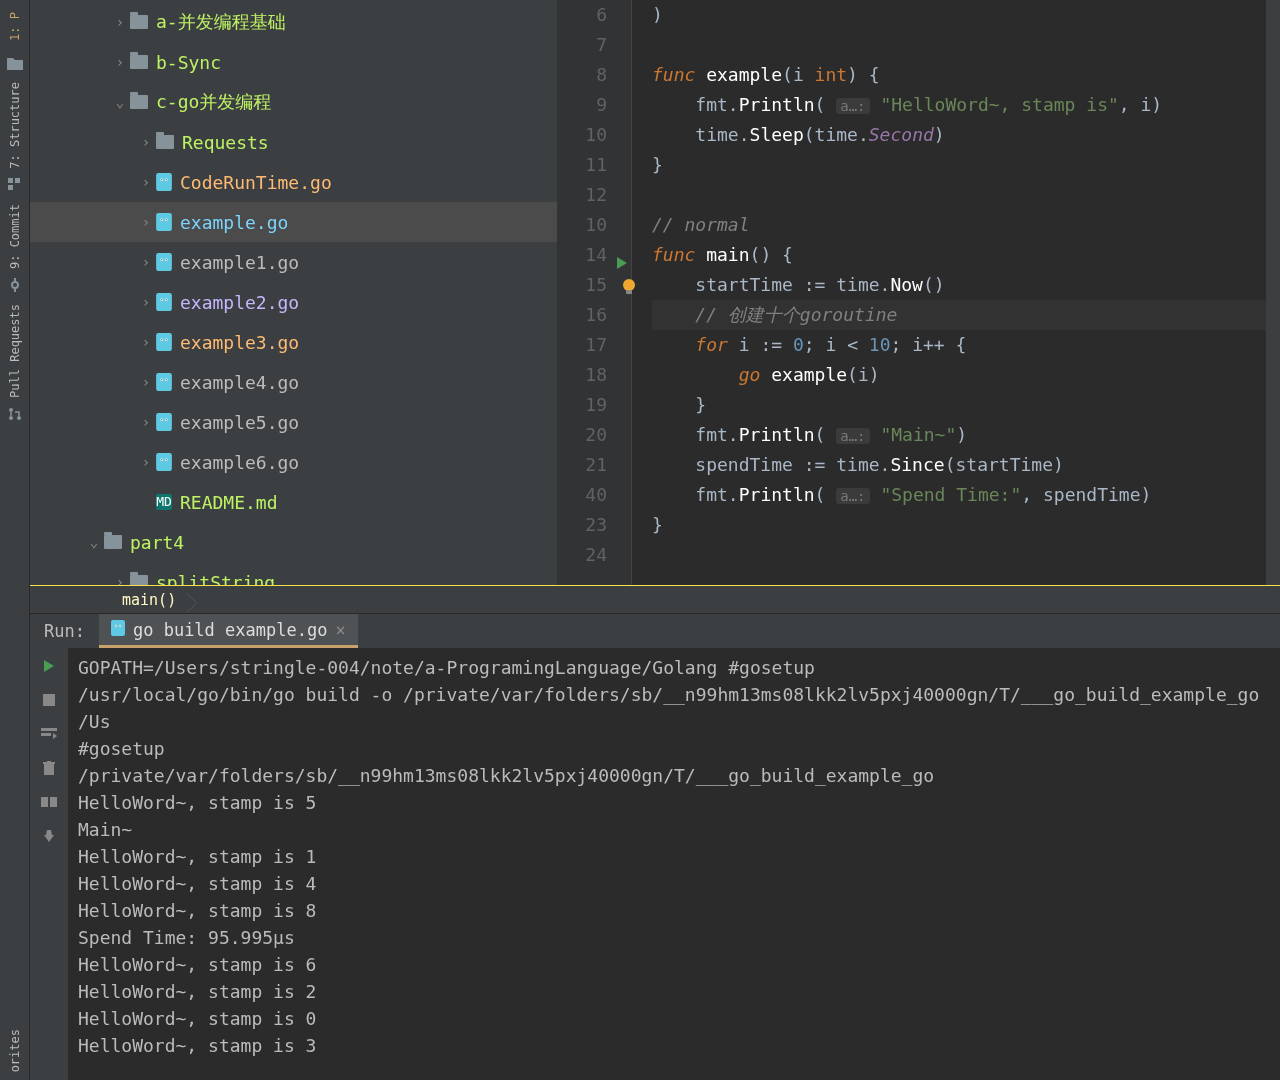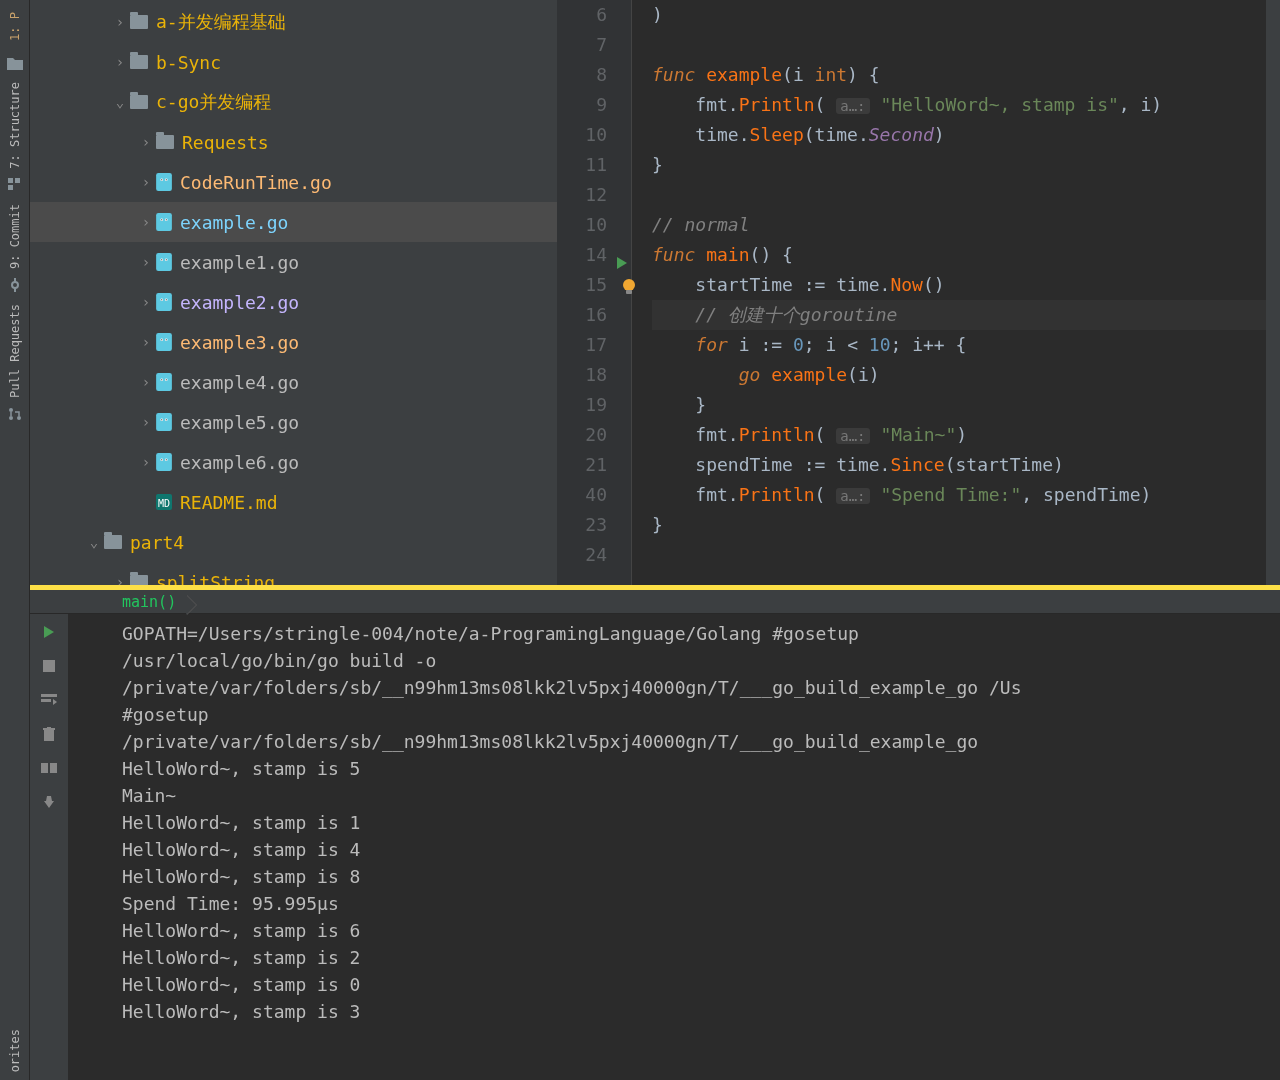"a-并发编程基础" .tree-label { color: #eab308 -> #bef264 }
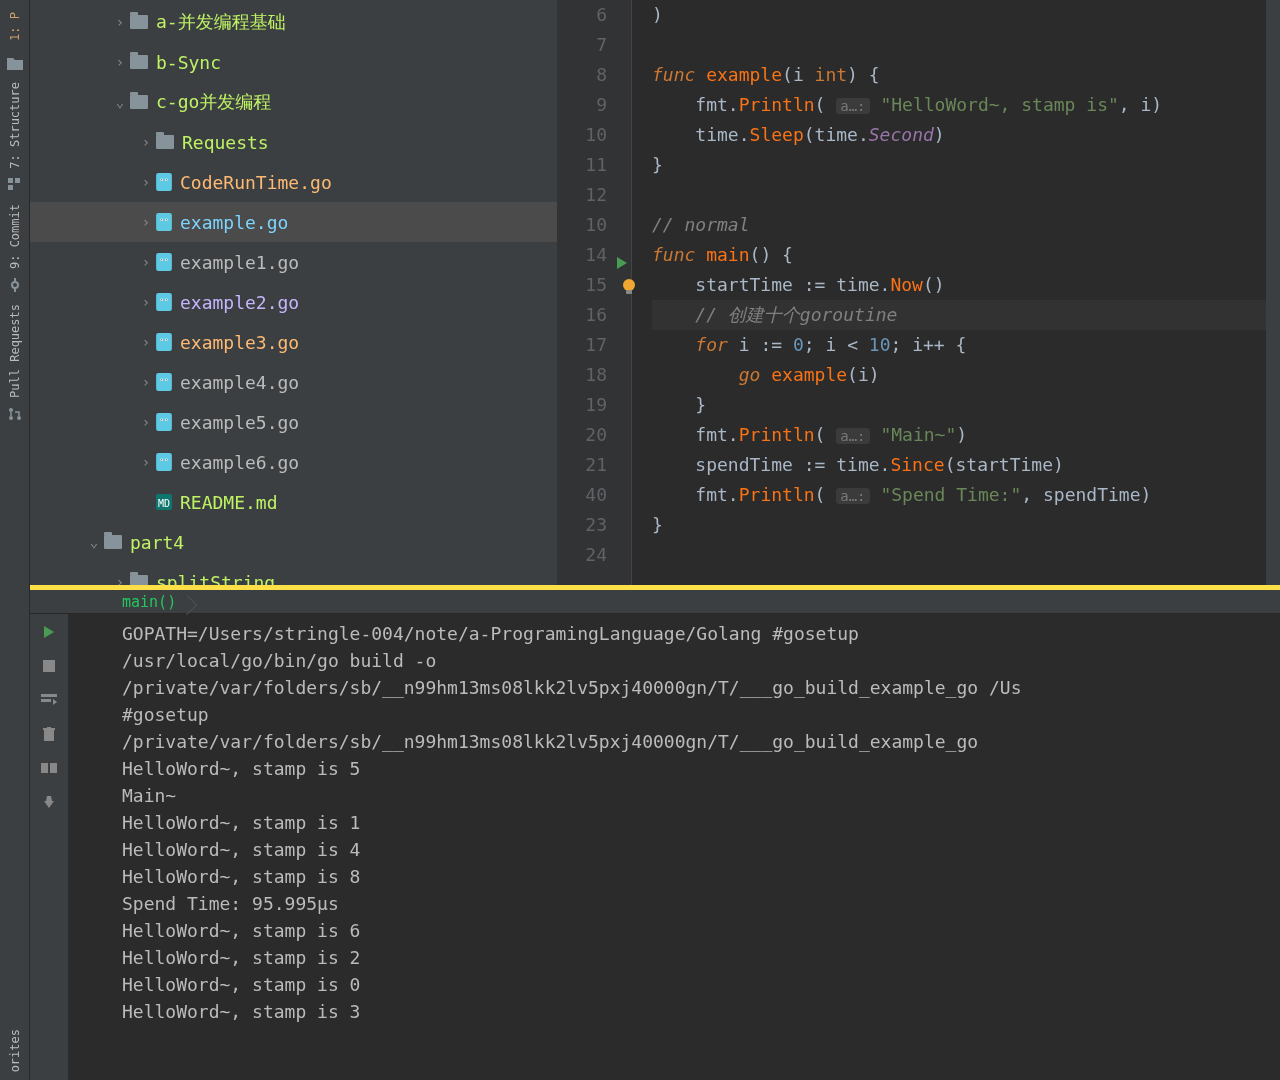"example" .fn { color: #f97316 -> #ffffff }
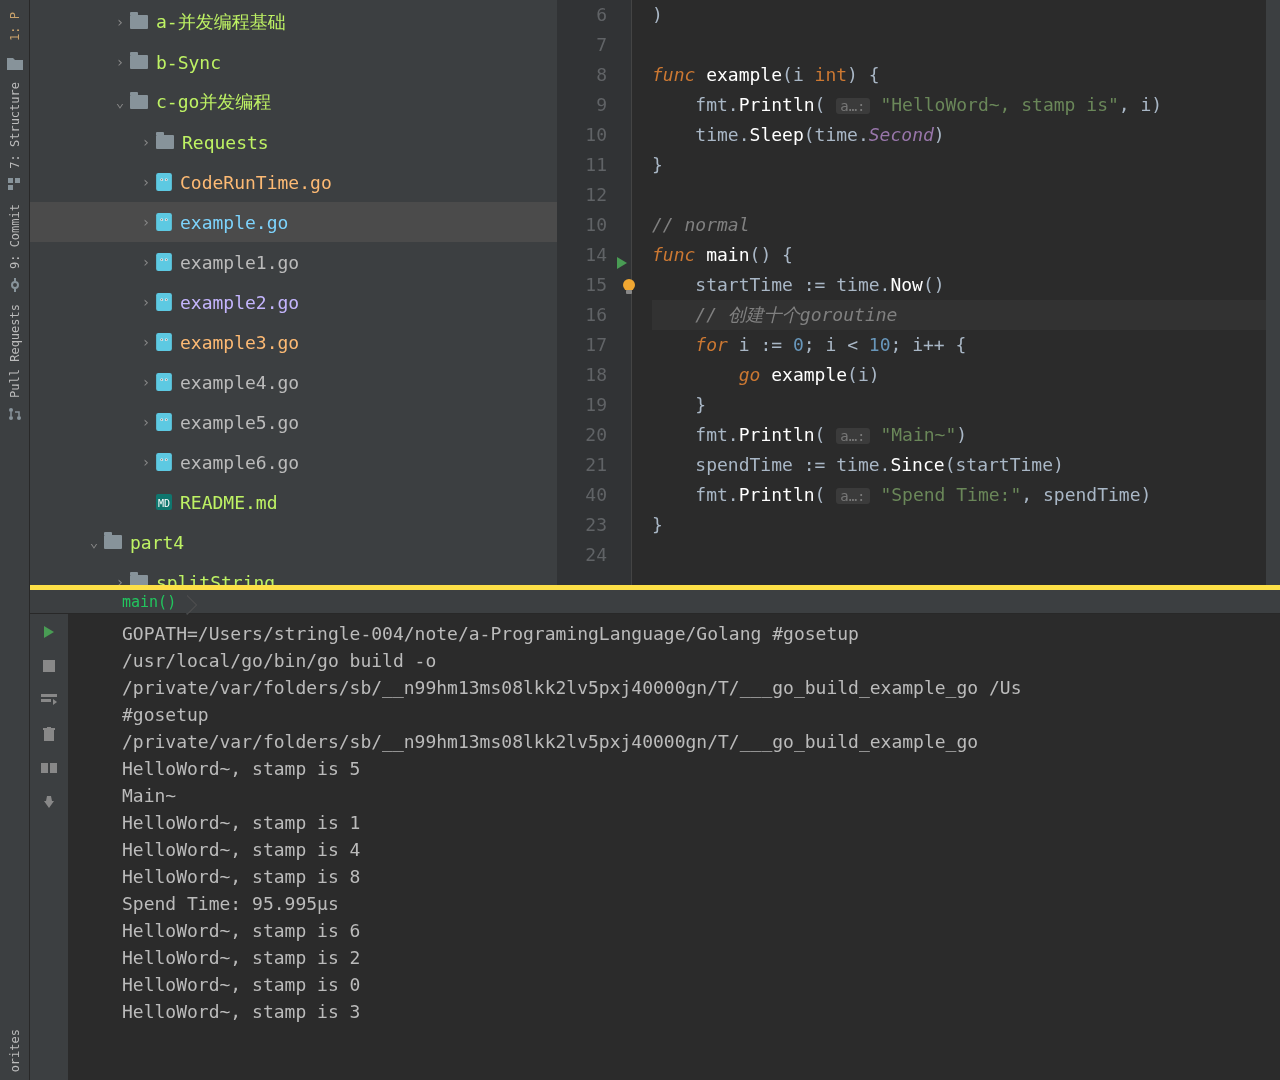"MD" .md-icon { font-size: 10px -> 13px }
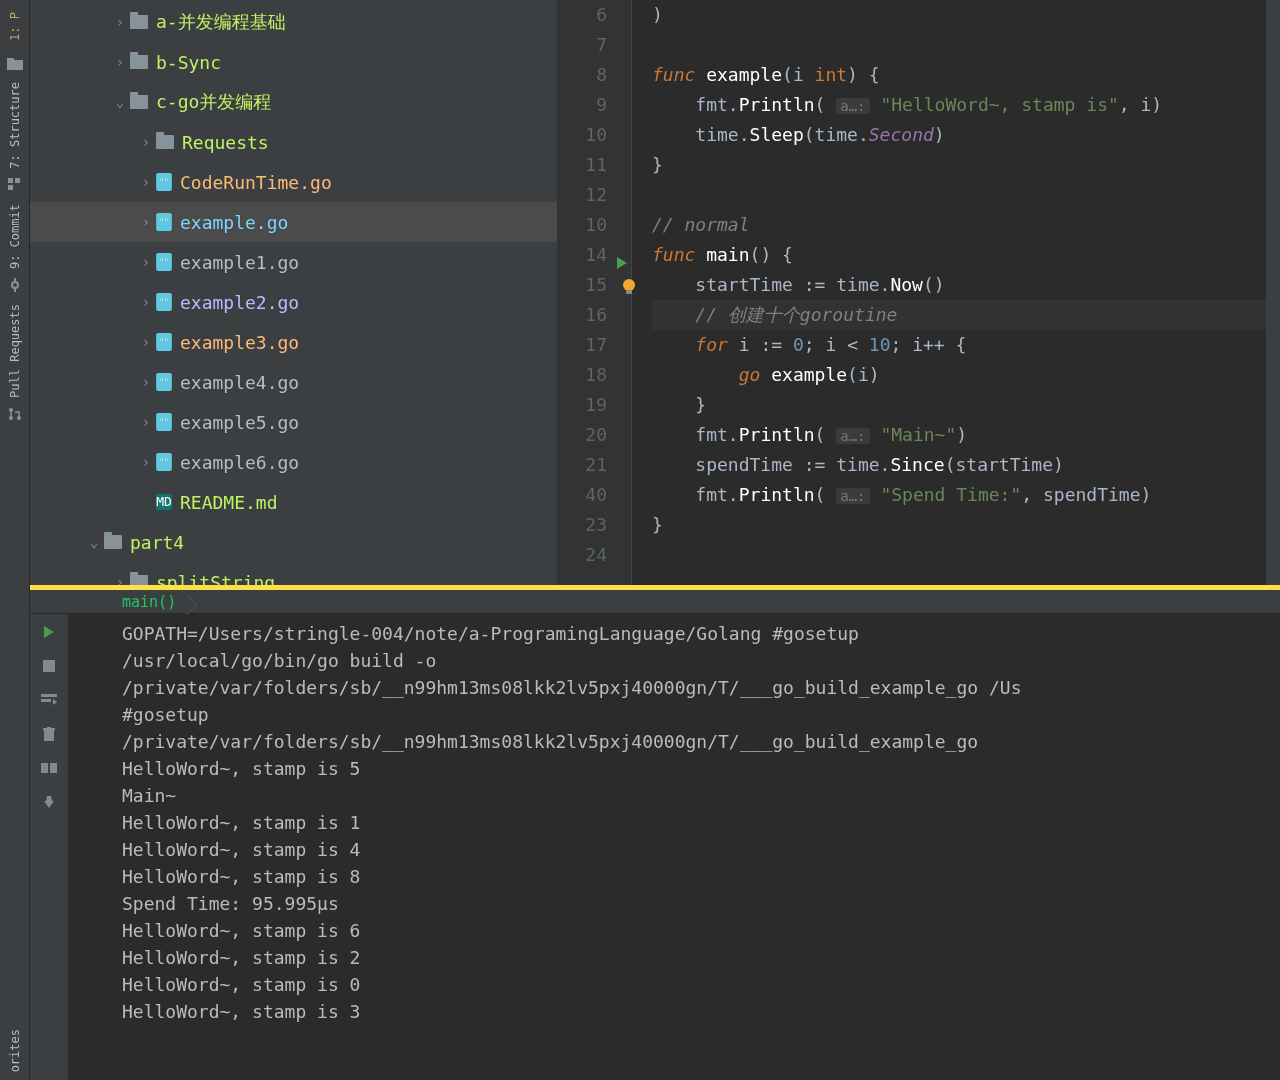"main()" .breadcrumb-bar { border-top: 5px solid #fde047 -> 1px solid #fde047; color: #22c55e -> #fef9c3 }
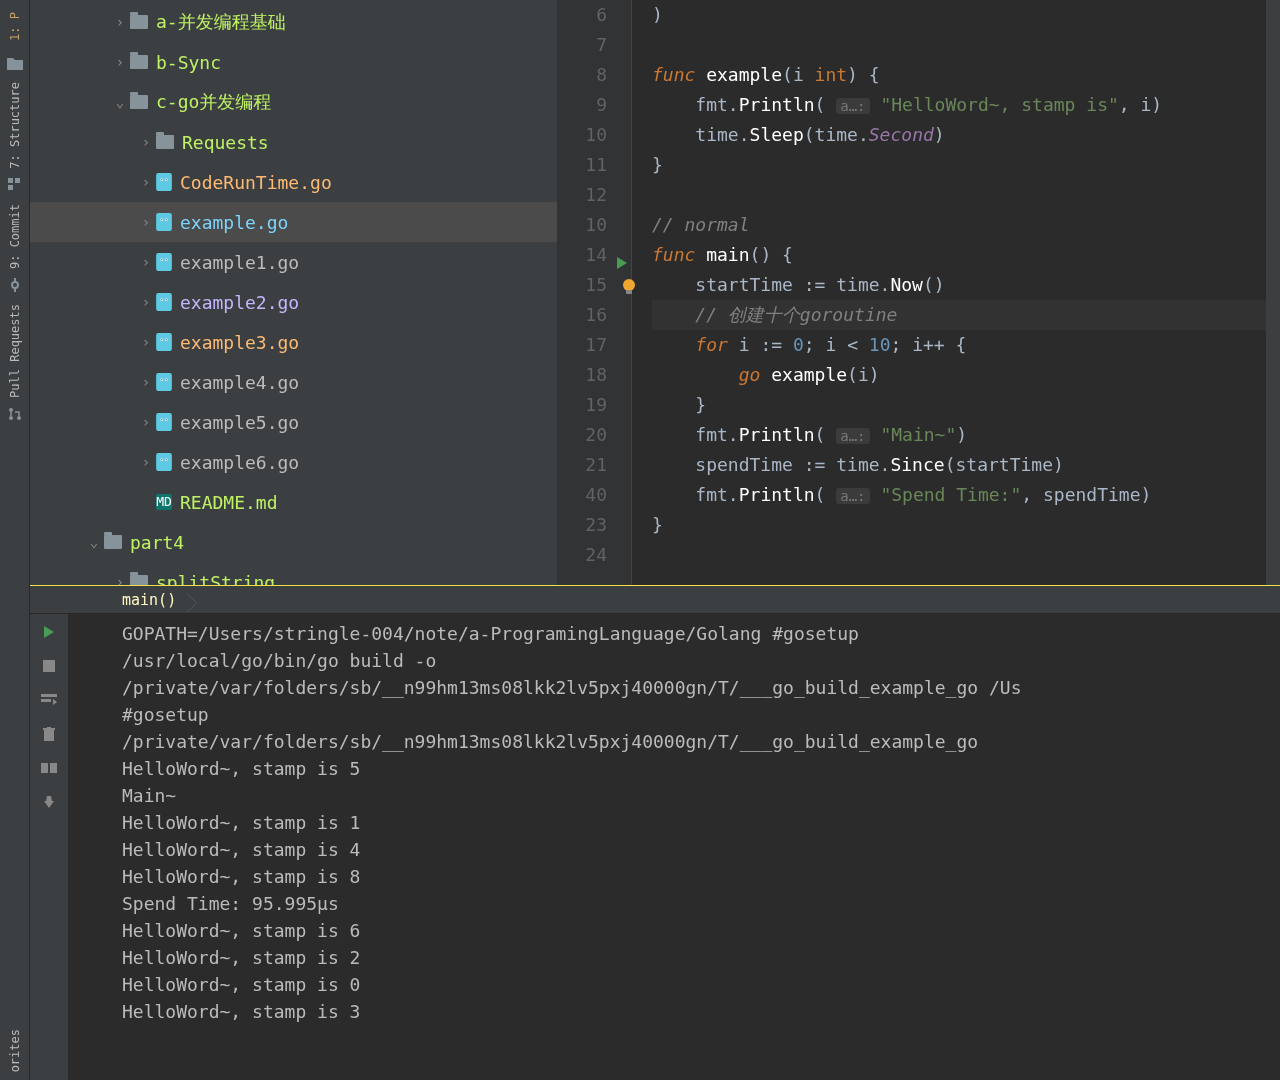"Run:" div.run-header { html: none -> <div> <span>Run:</span> <div> <span><svg> <rect></rect> <circle></circle> <circle></circle> <circle></circle> <circle></circle> </svg></span> <span>go build example.go</span> <span>×</span> </div> </div> }
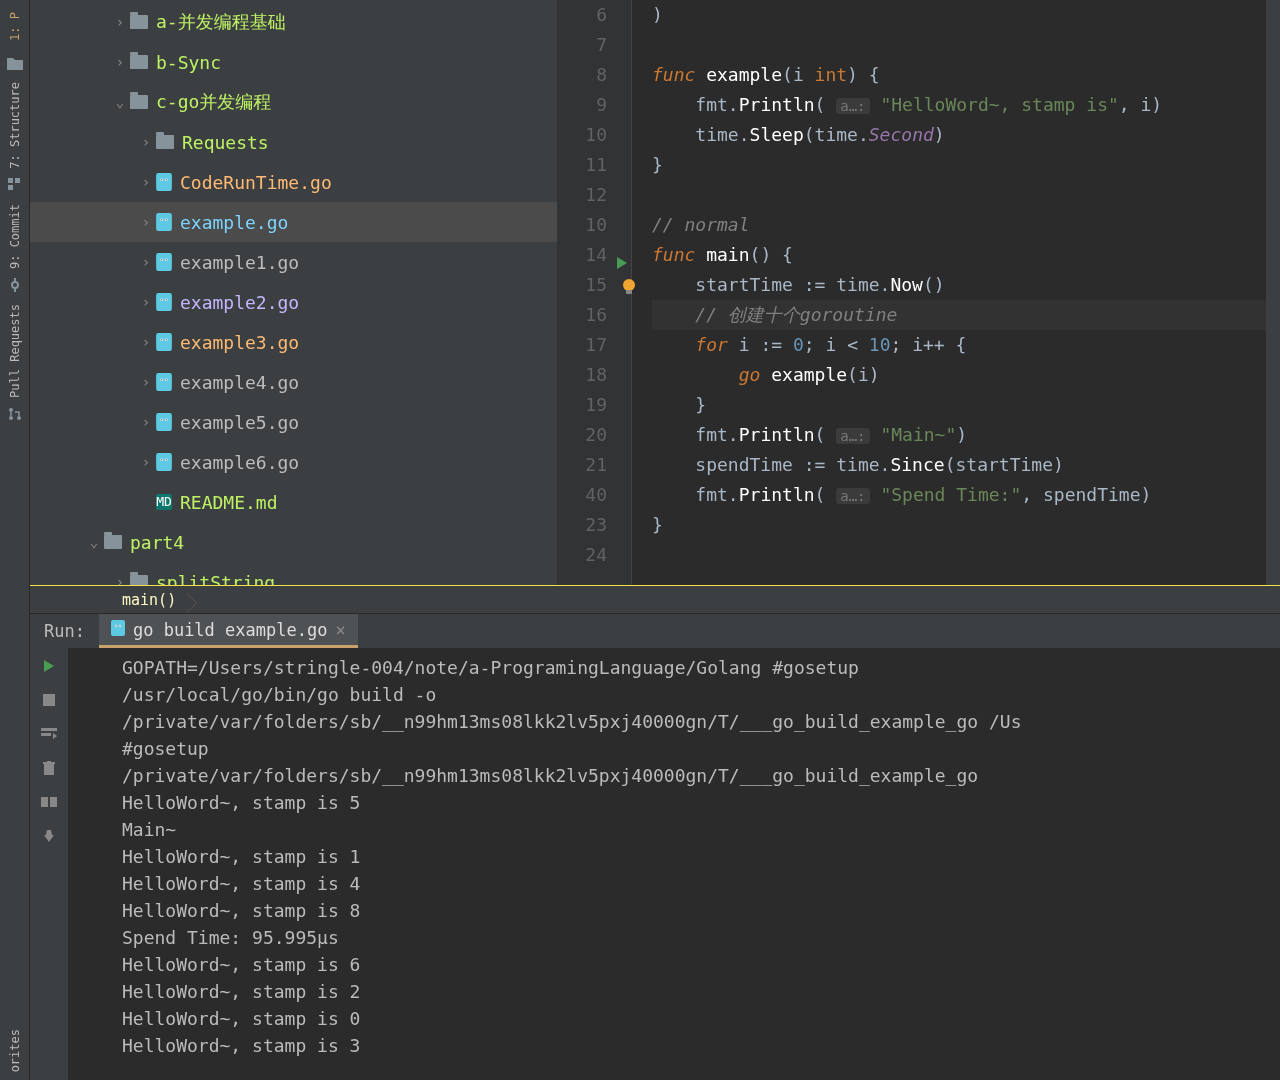"GOPATH=/Users/stringle-004/note/a-Progra" .run-body { gap: 44px -> none }
